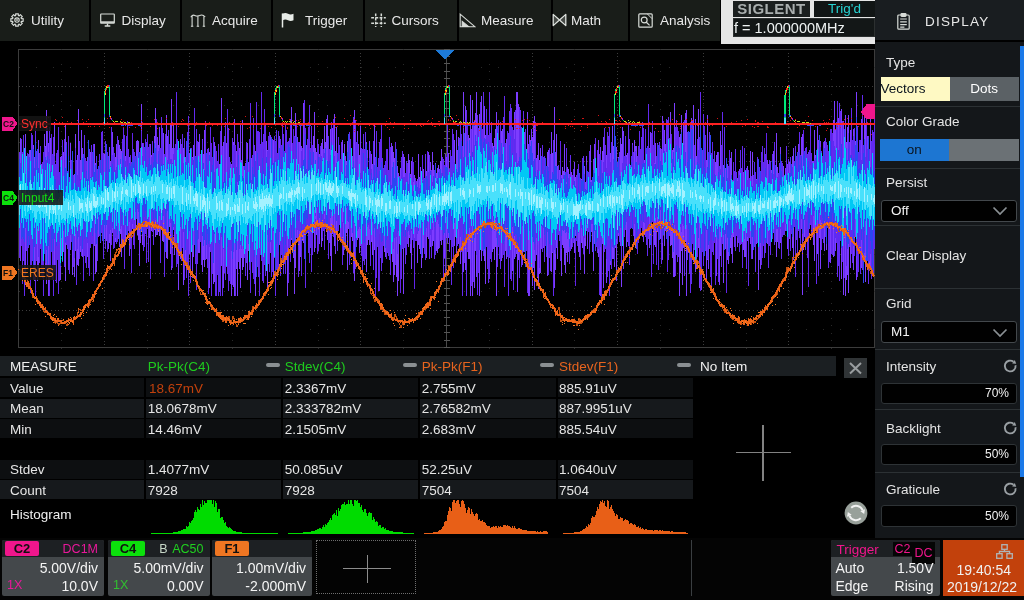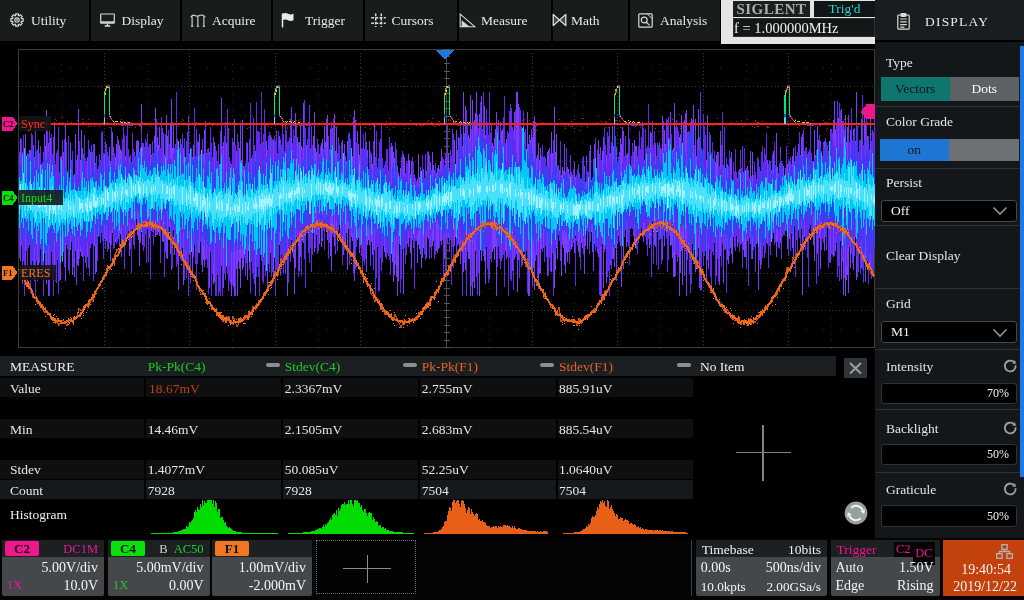"Utility" #root { font-family: Liberation Serif, serif -> Liberation Sans, sans-serif }
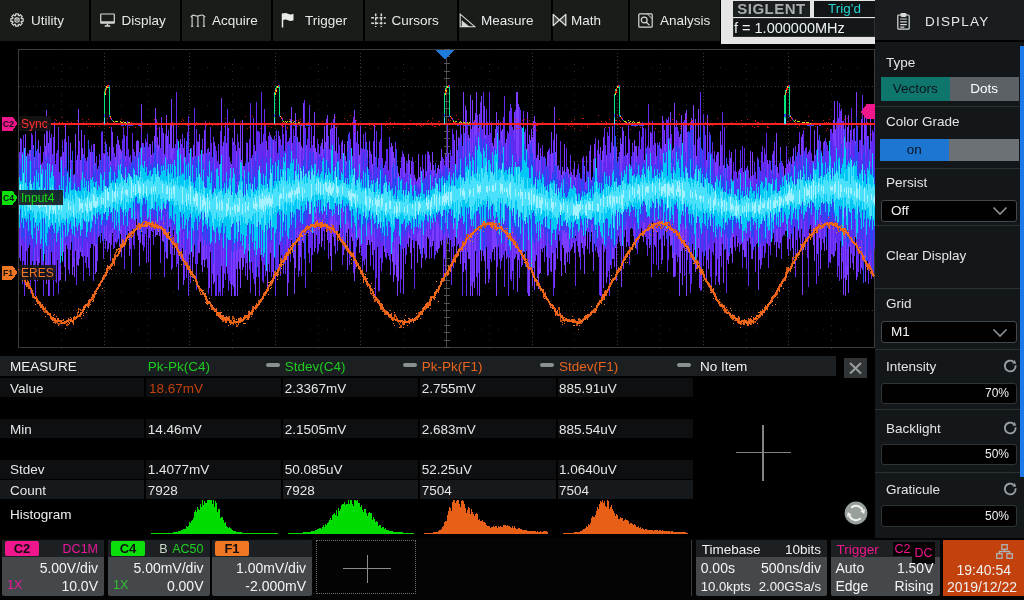"Vectors" div.abs { background: #0f766e -> #fef9c3; text-align: center -> none }
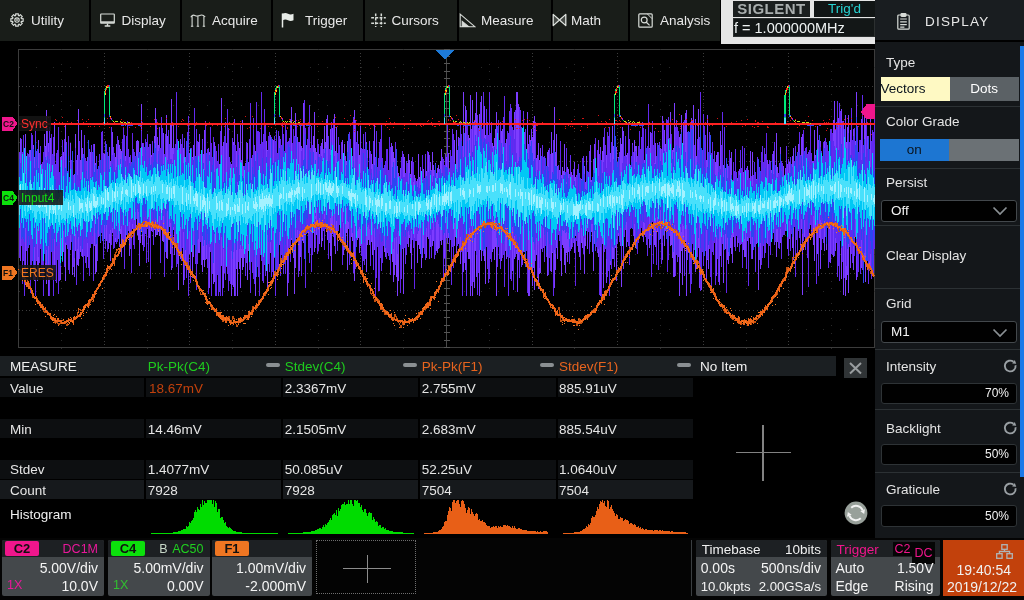"Mean" div.mrow { html: none -> <div> <div>Mean</div> <div>18.0678mV</div> <div>2.333782mV</div> <div>2.76582mV</div> <div>887.9951uV</div> <div></div> <div></div> <div></div> <div></div> </div> }
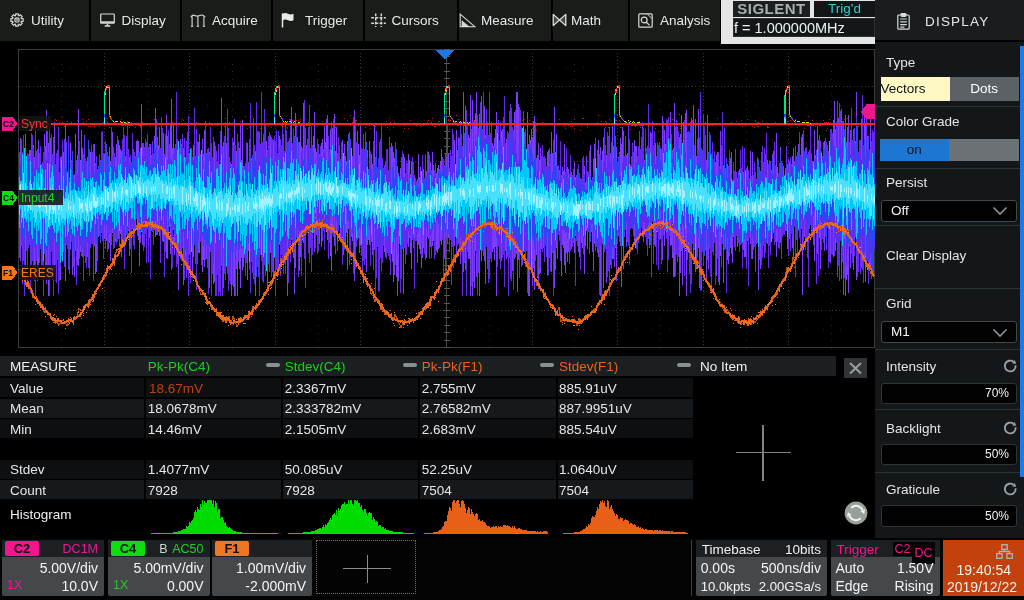"Timebase" div.bbox { html: <div> <div></div> <div>Timebase</div> <div>10bits</div> <div>0.00s</div> <div>500ns/div</div> <div>10.0kpts</div> <div>2.00GSa/s</div> </div> -> none }
